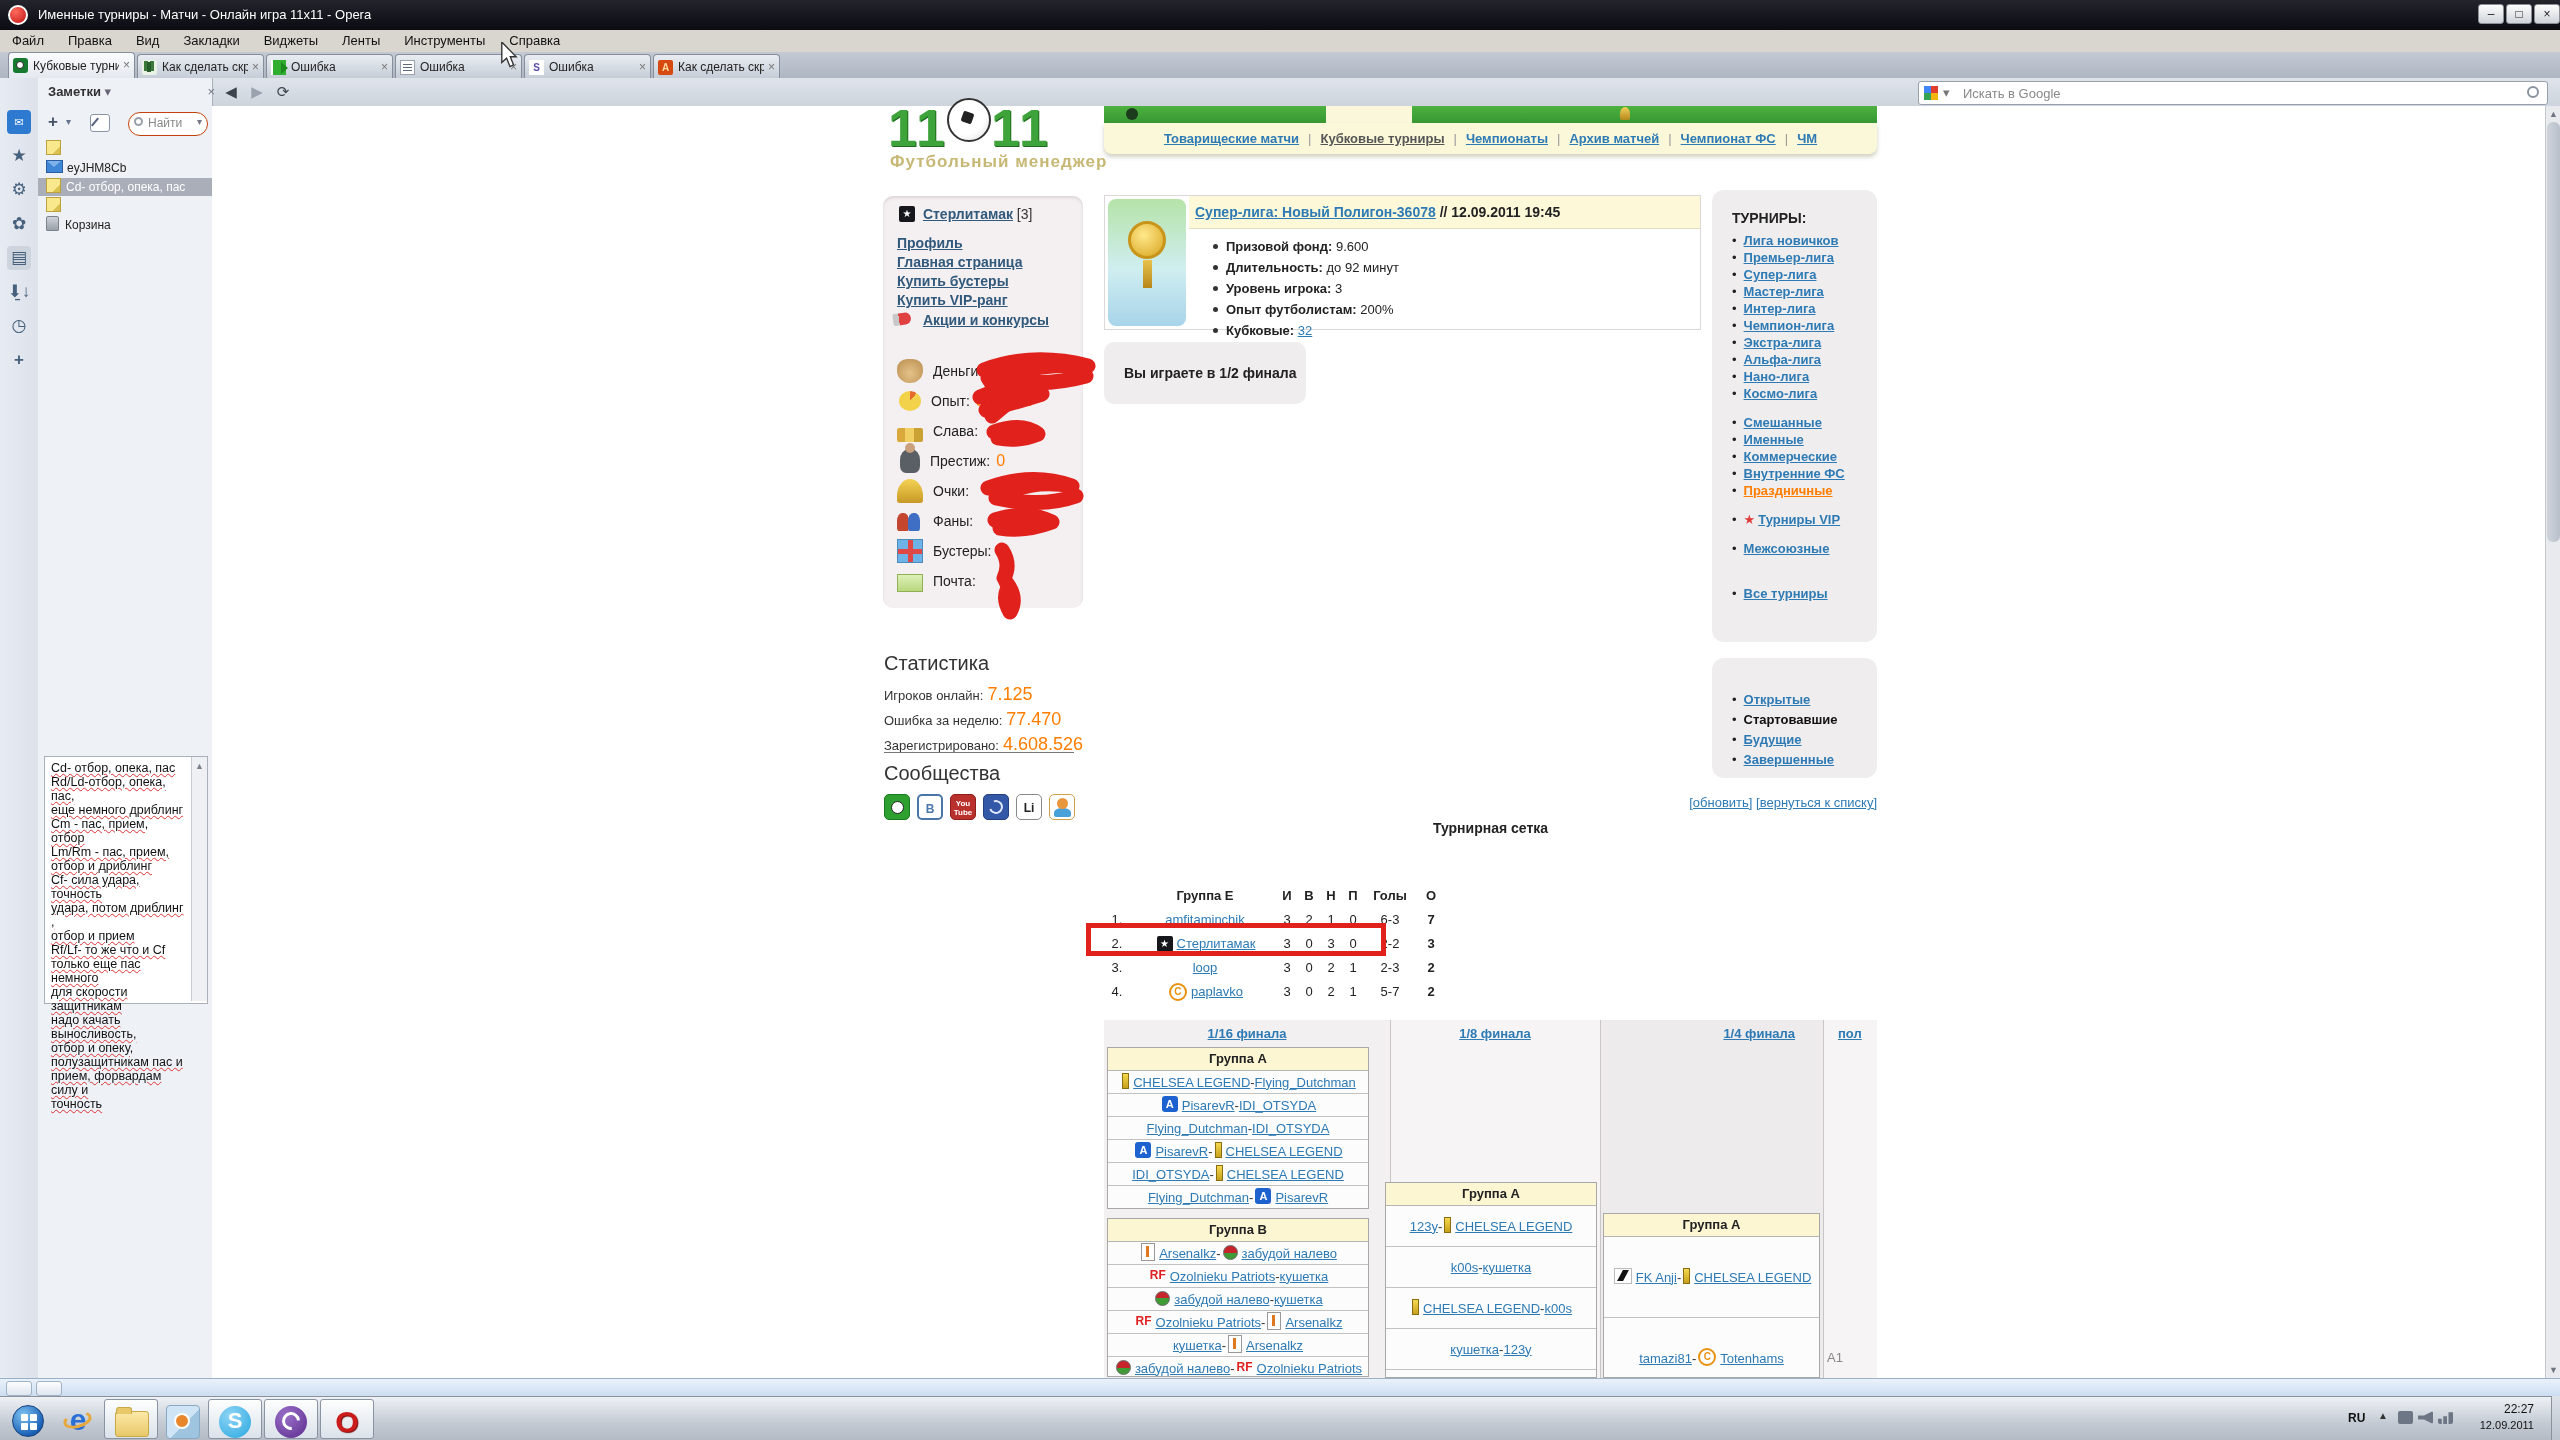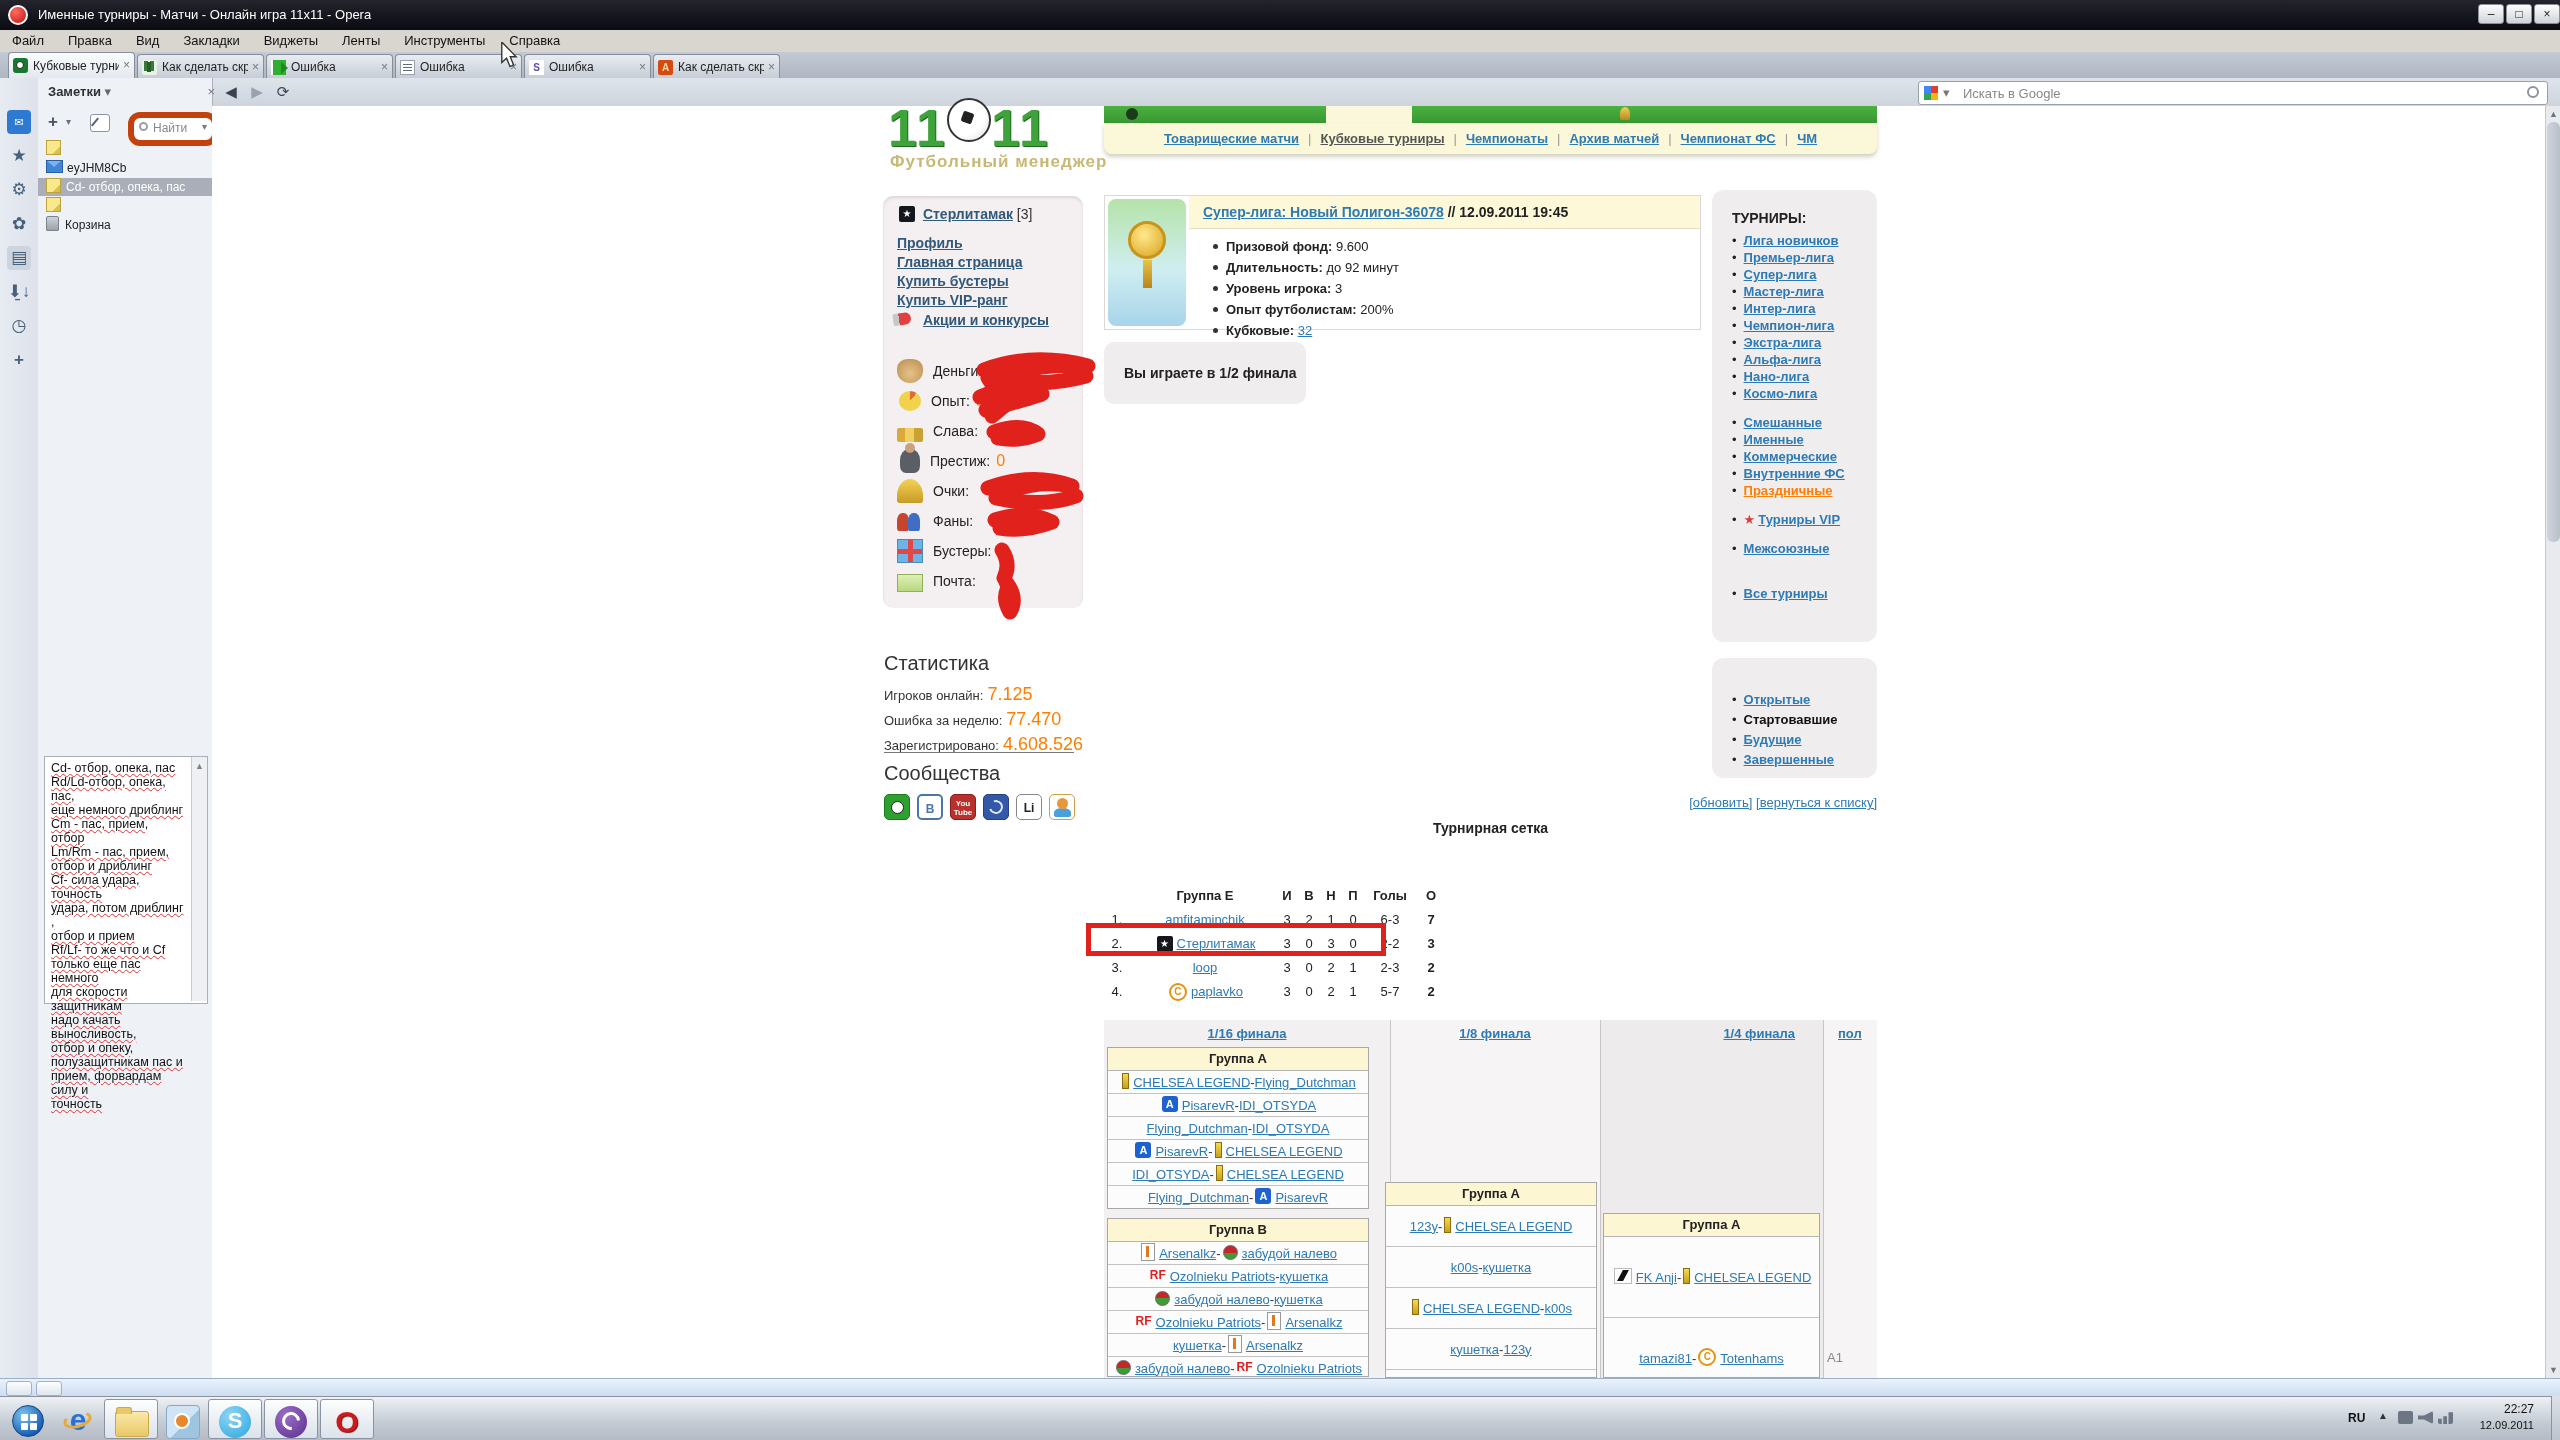"Найти" #notesearch { border: 6px solid #c2410c -> 1px solid #c2410c }
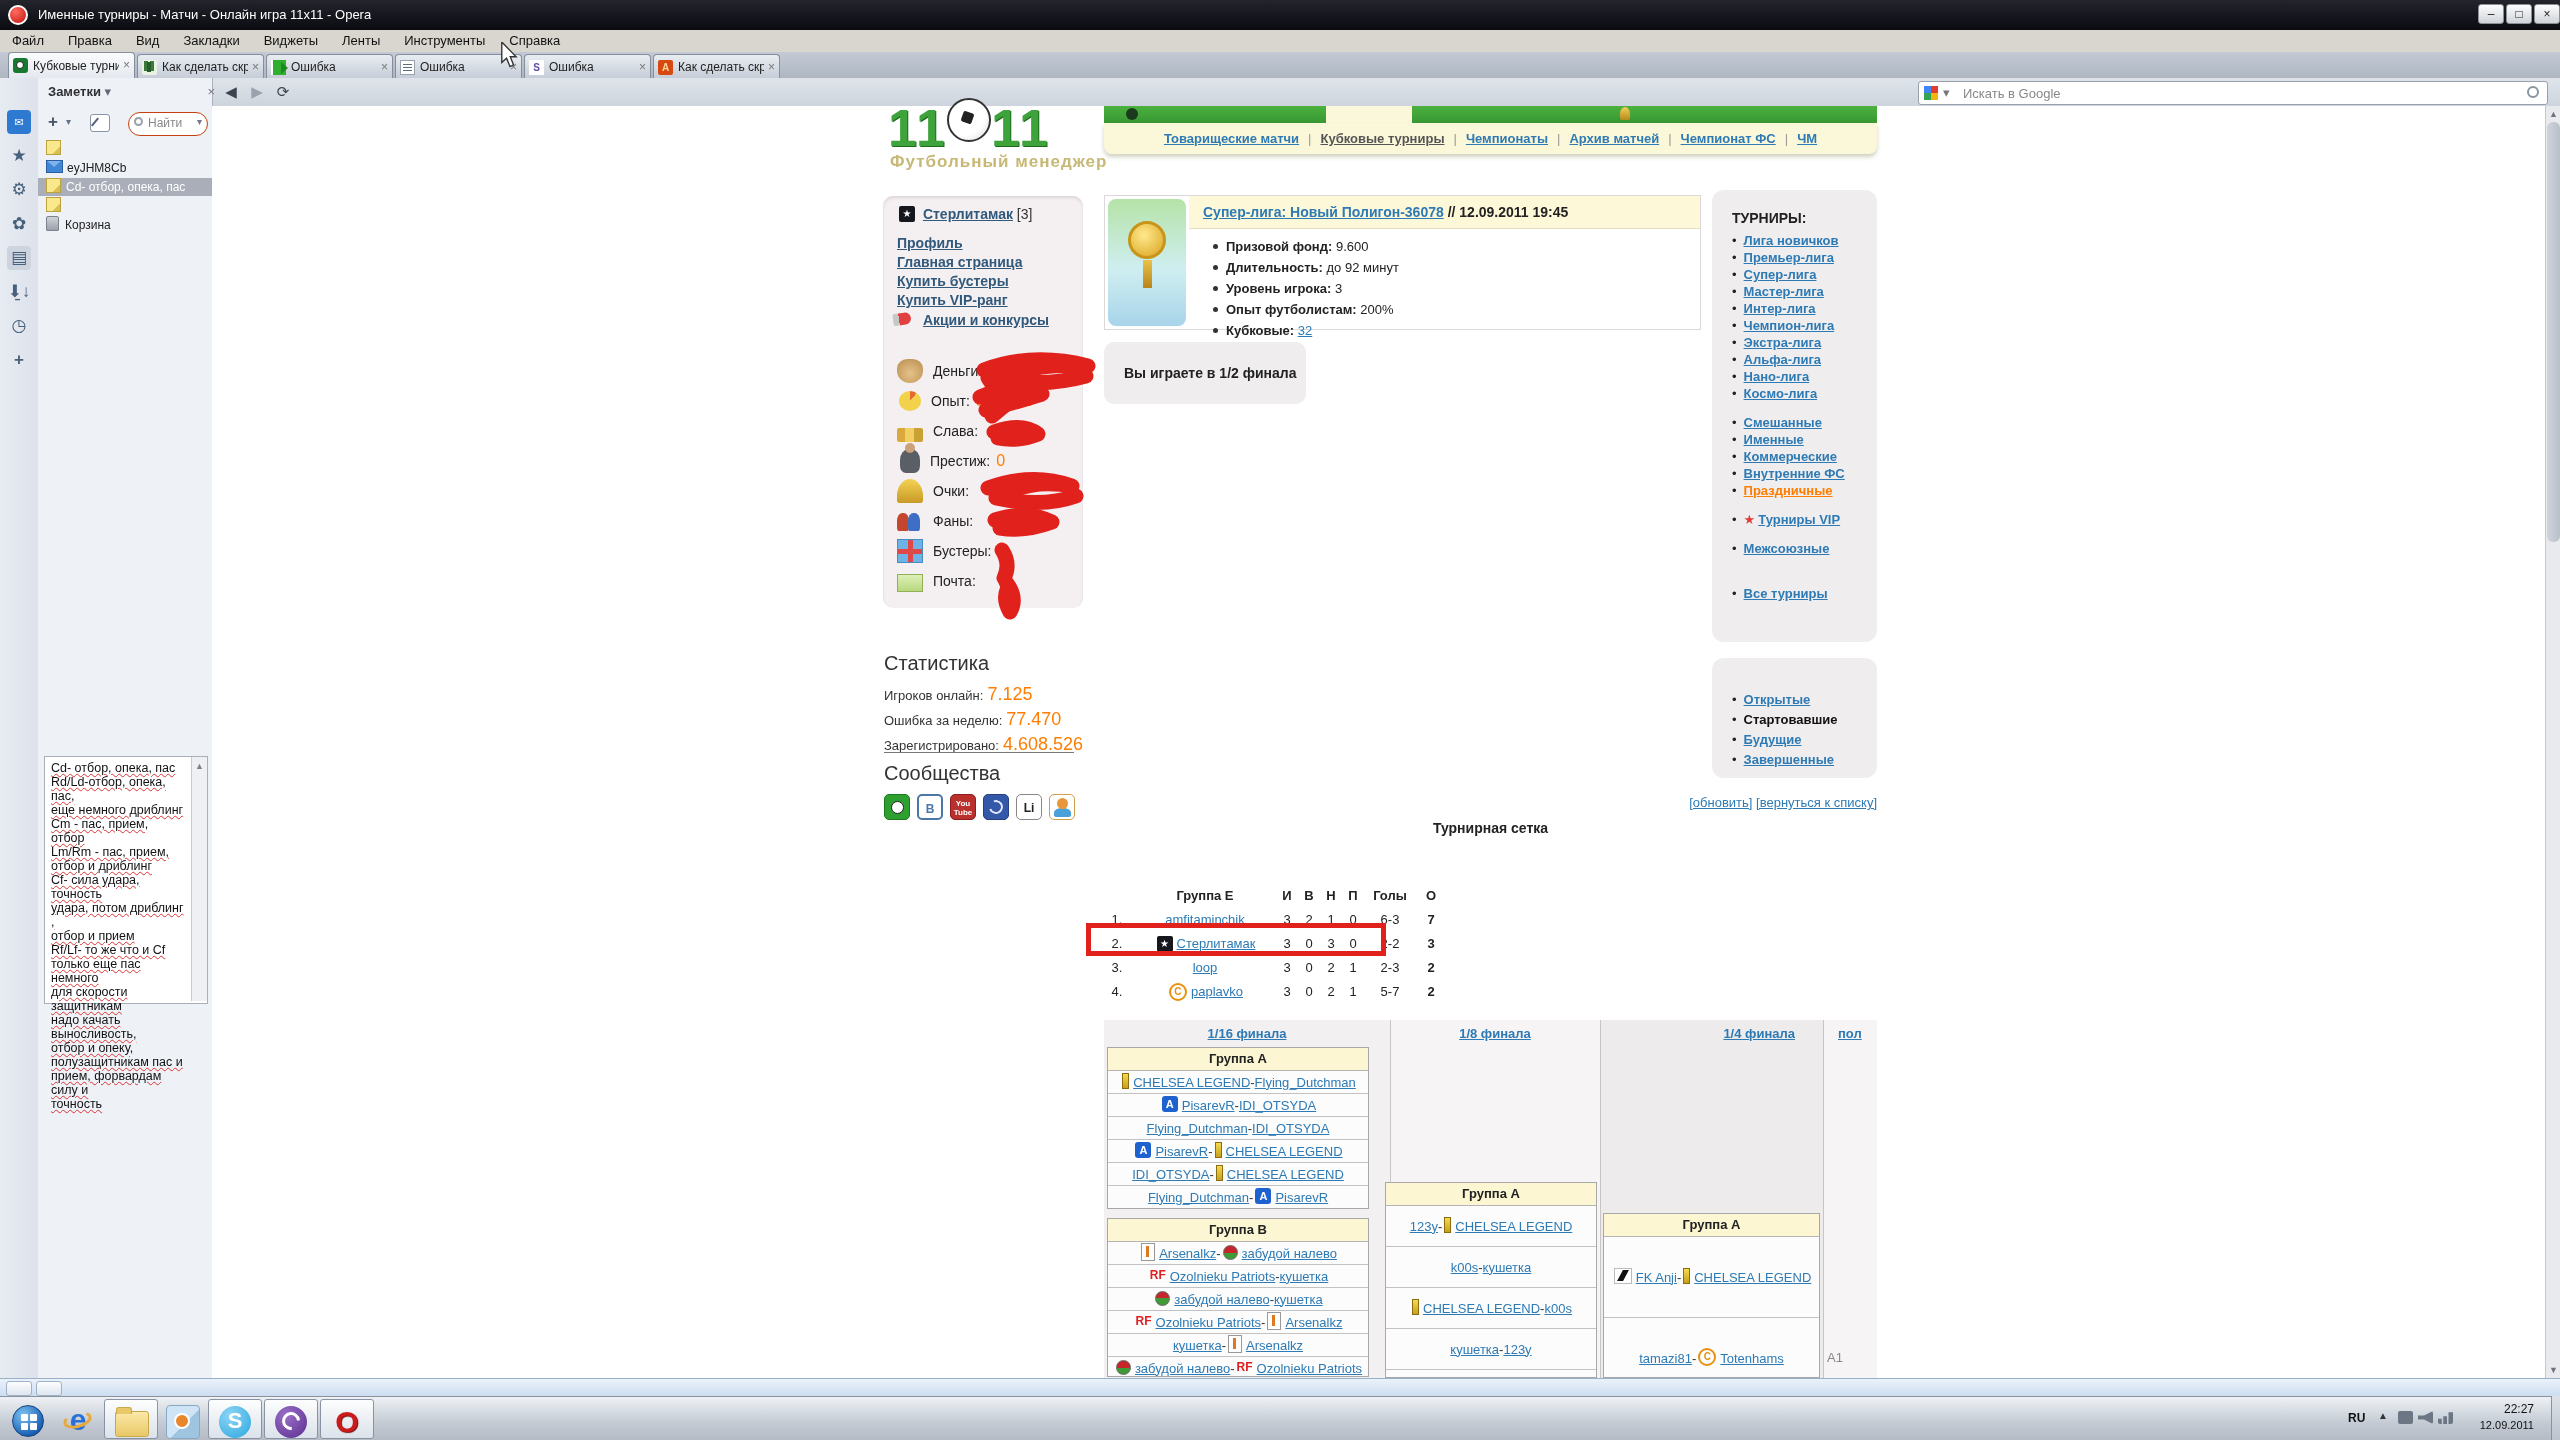"Супер-лига: Новый Полигон-36078" span.b { margin-left: 14px -> 6px }
